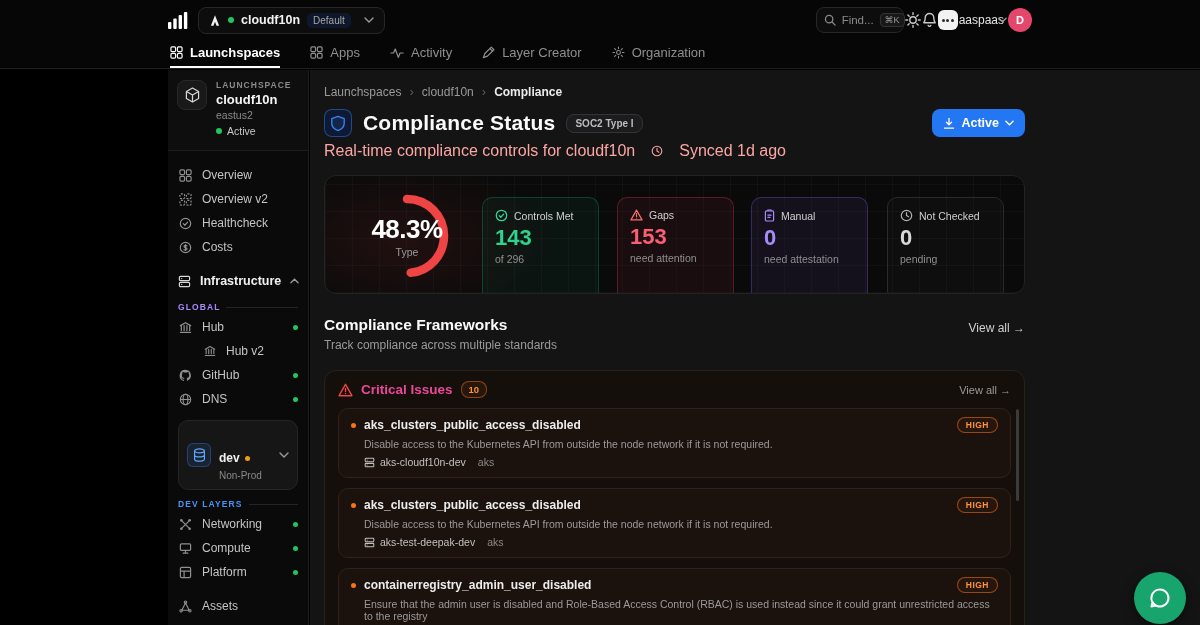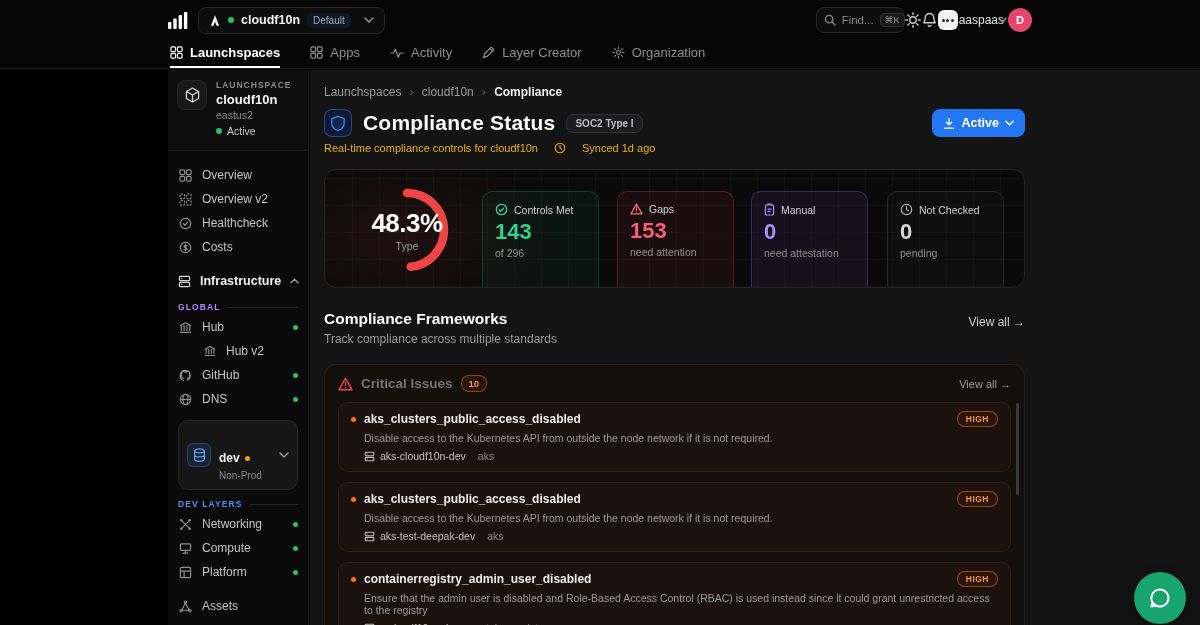"Real-time compliance controls for" .subrow { color: #eab308 -> #fca5a5; font-size: 11px -> 16px }
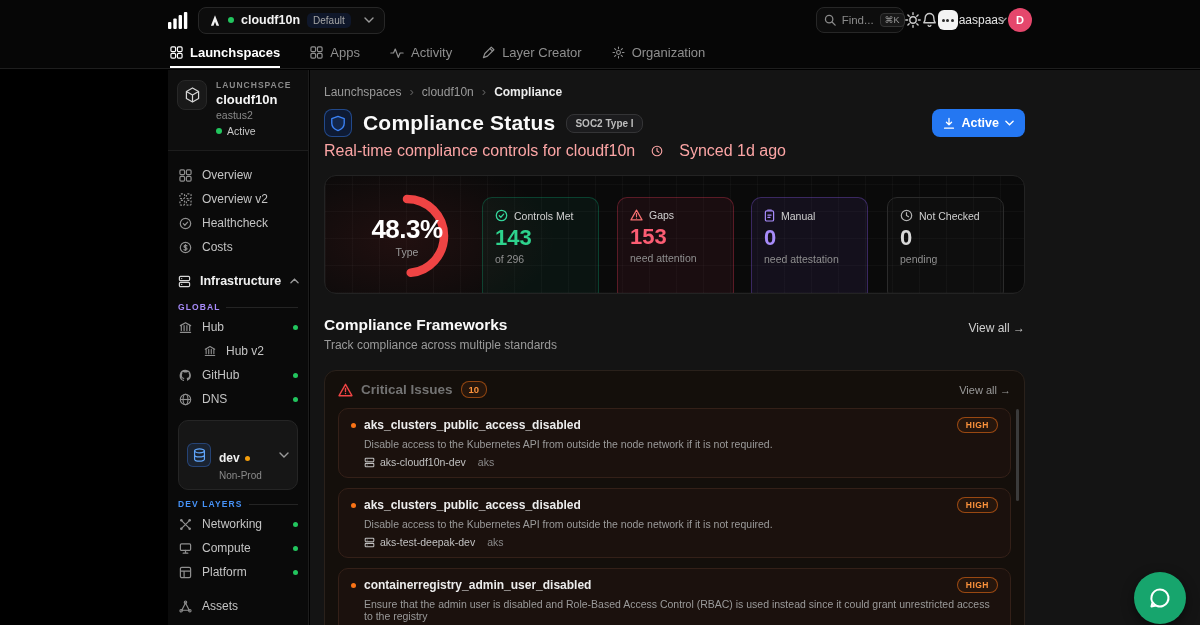"Critical Issues" .panel-title { color: #737373 -> #ec4899 }
